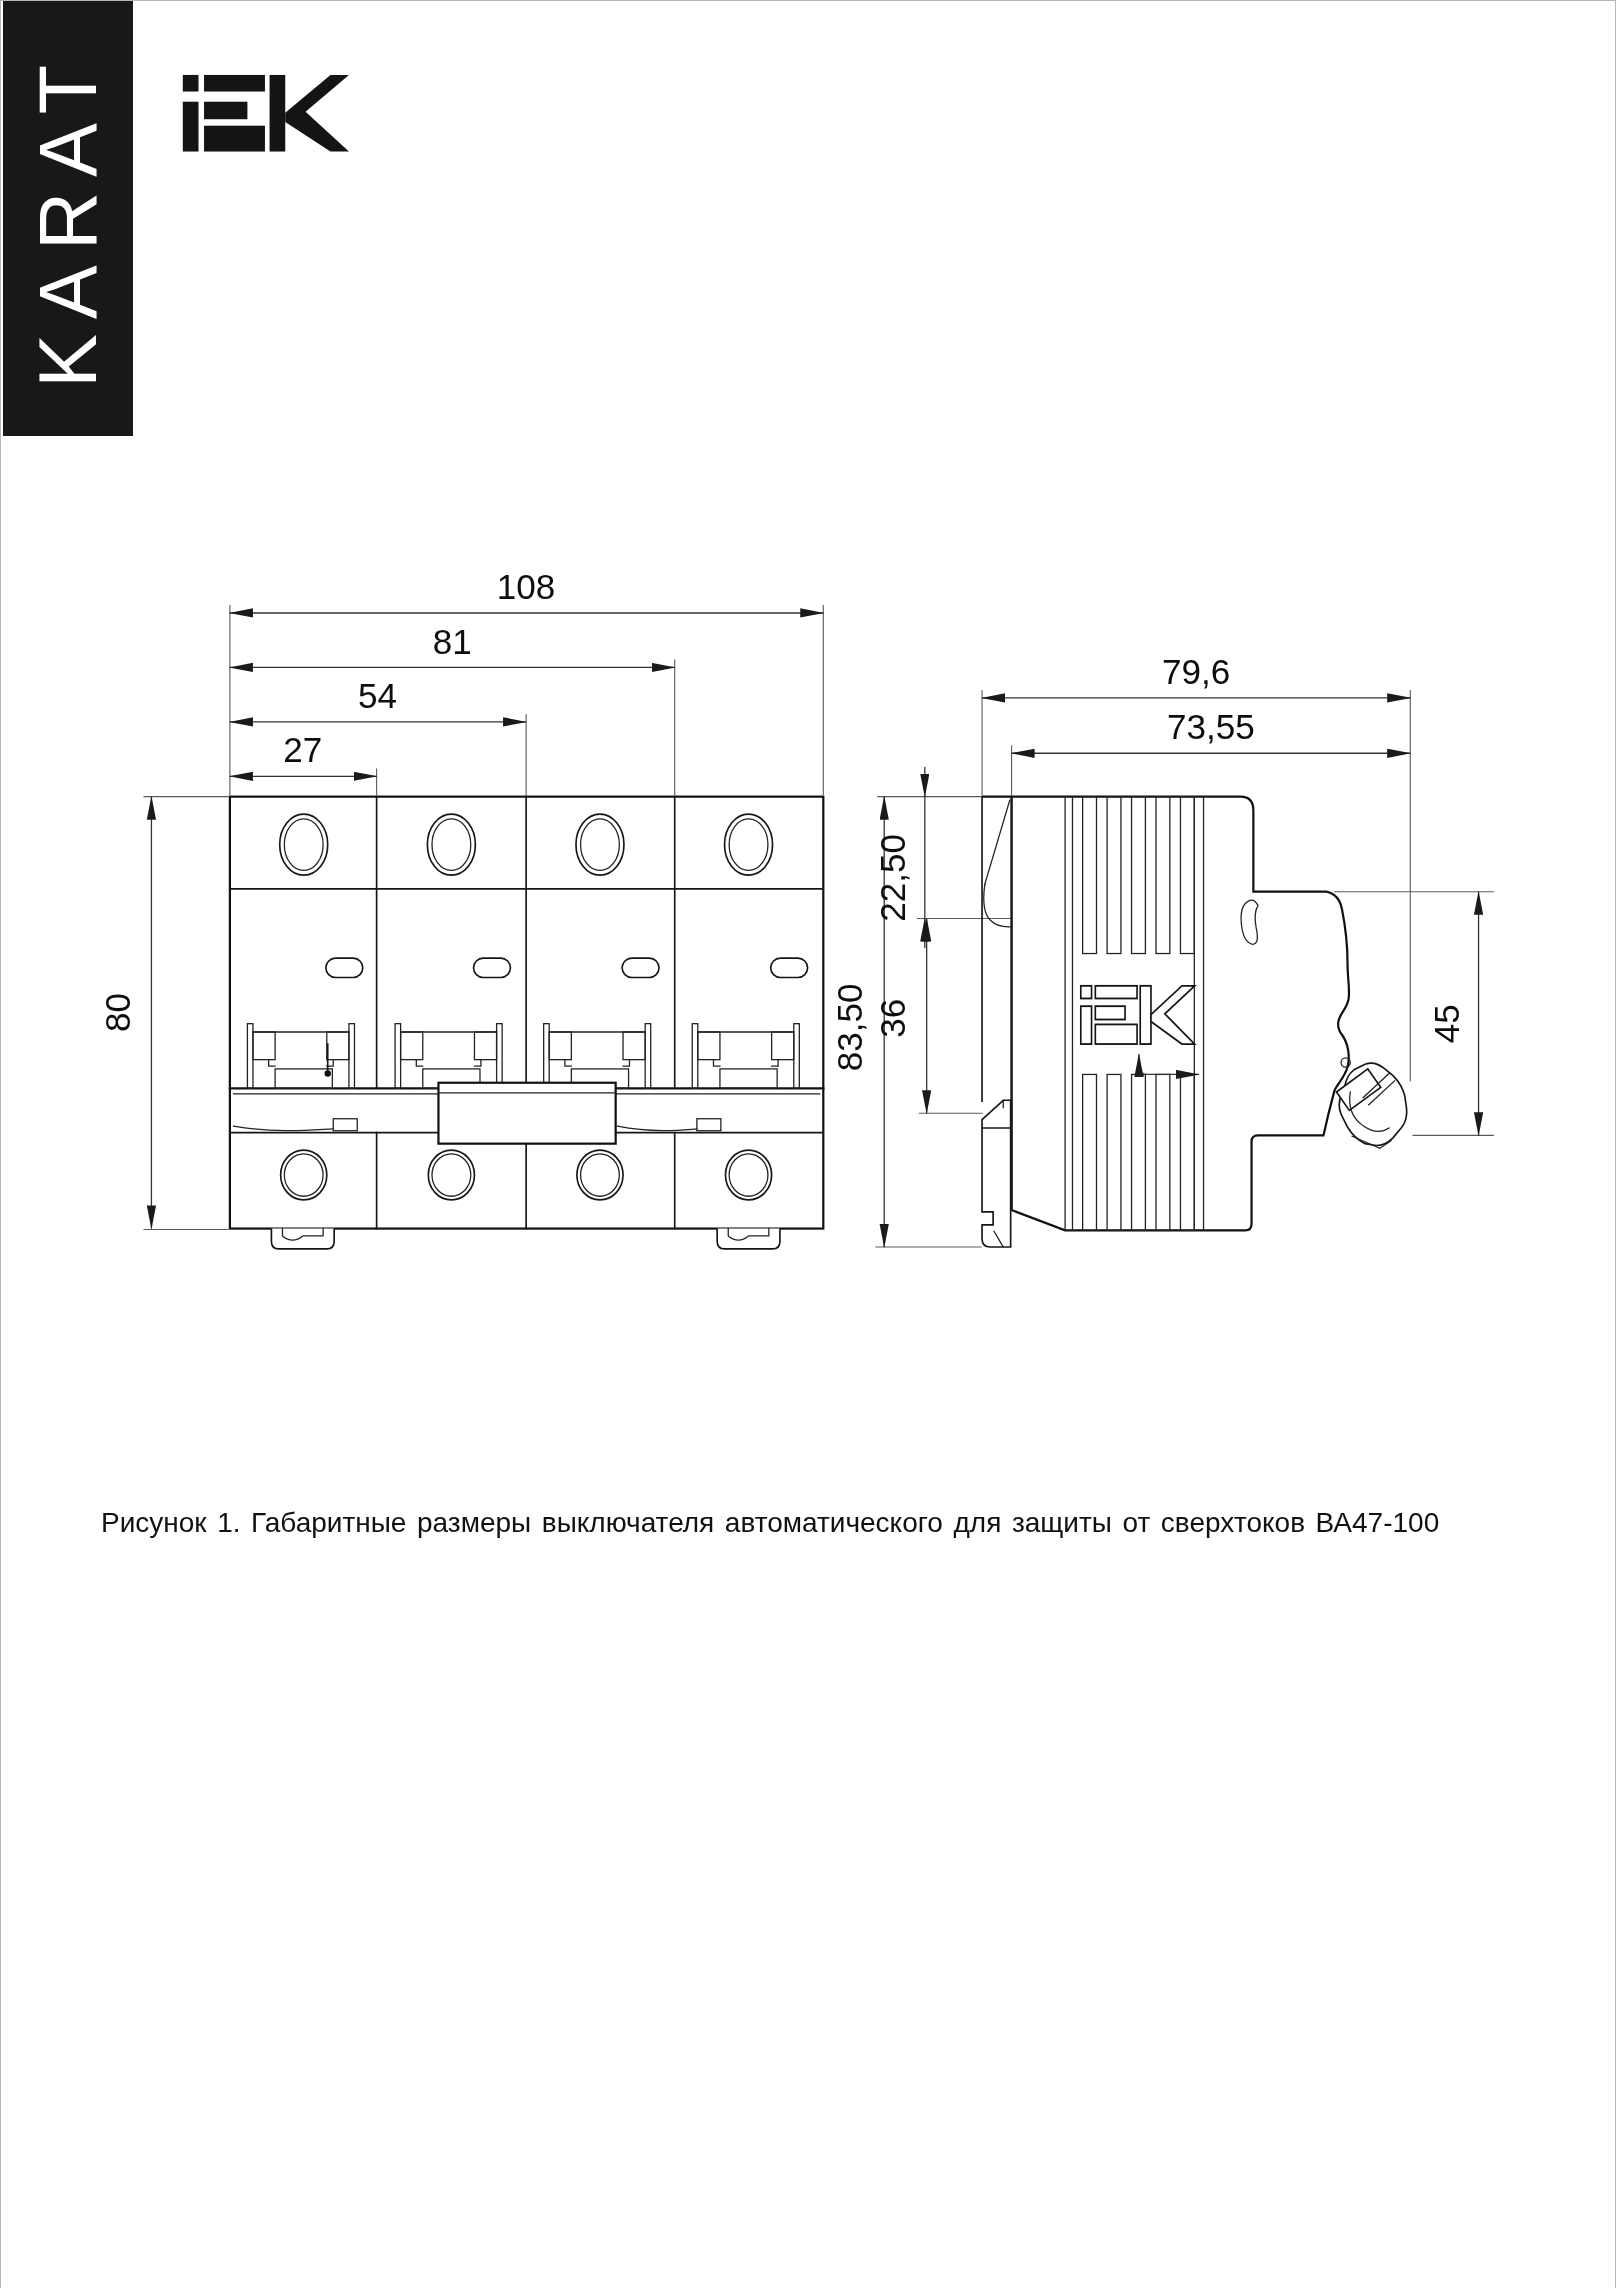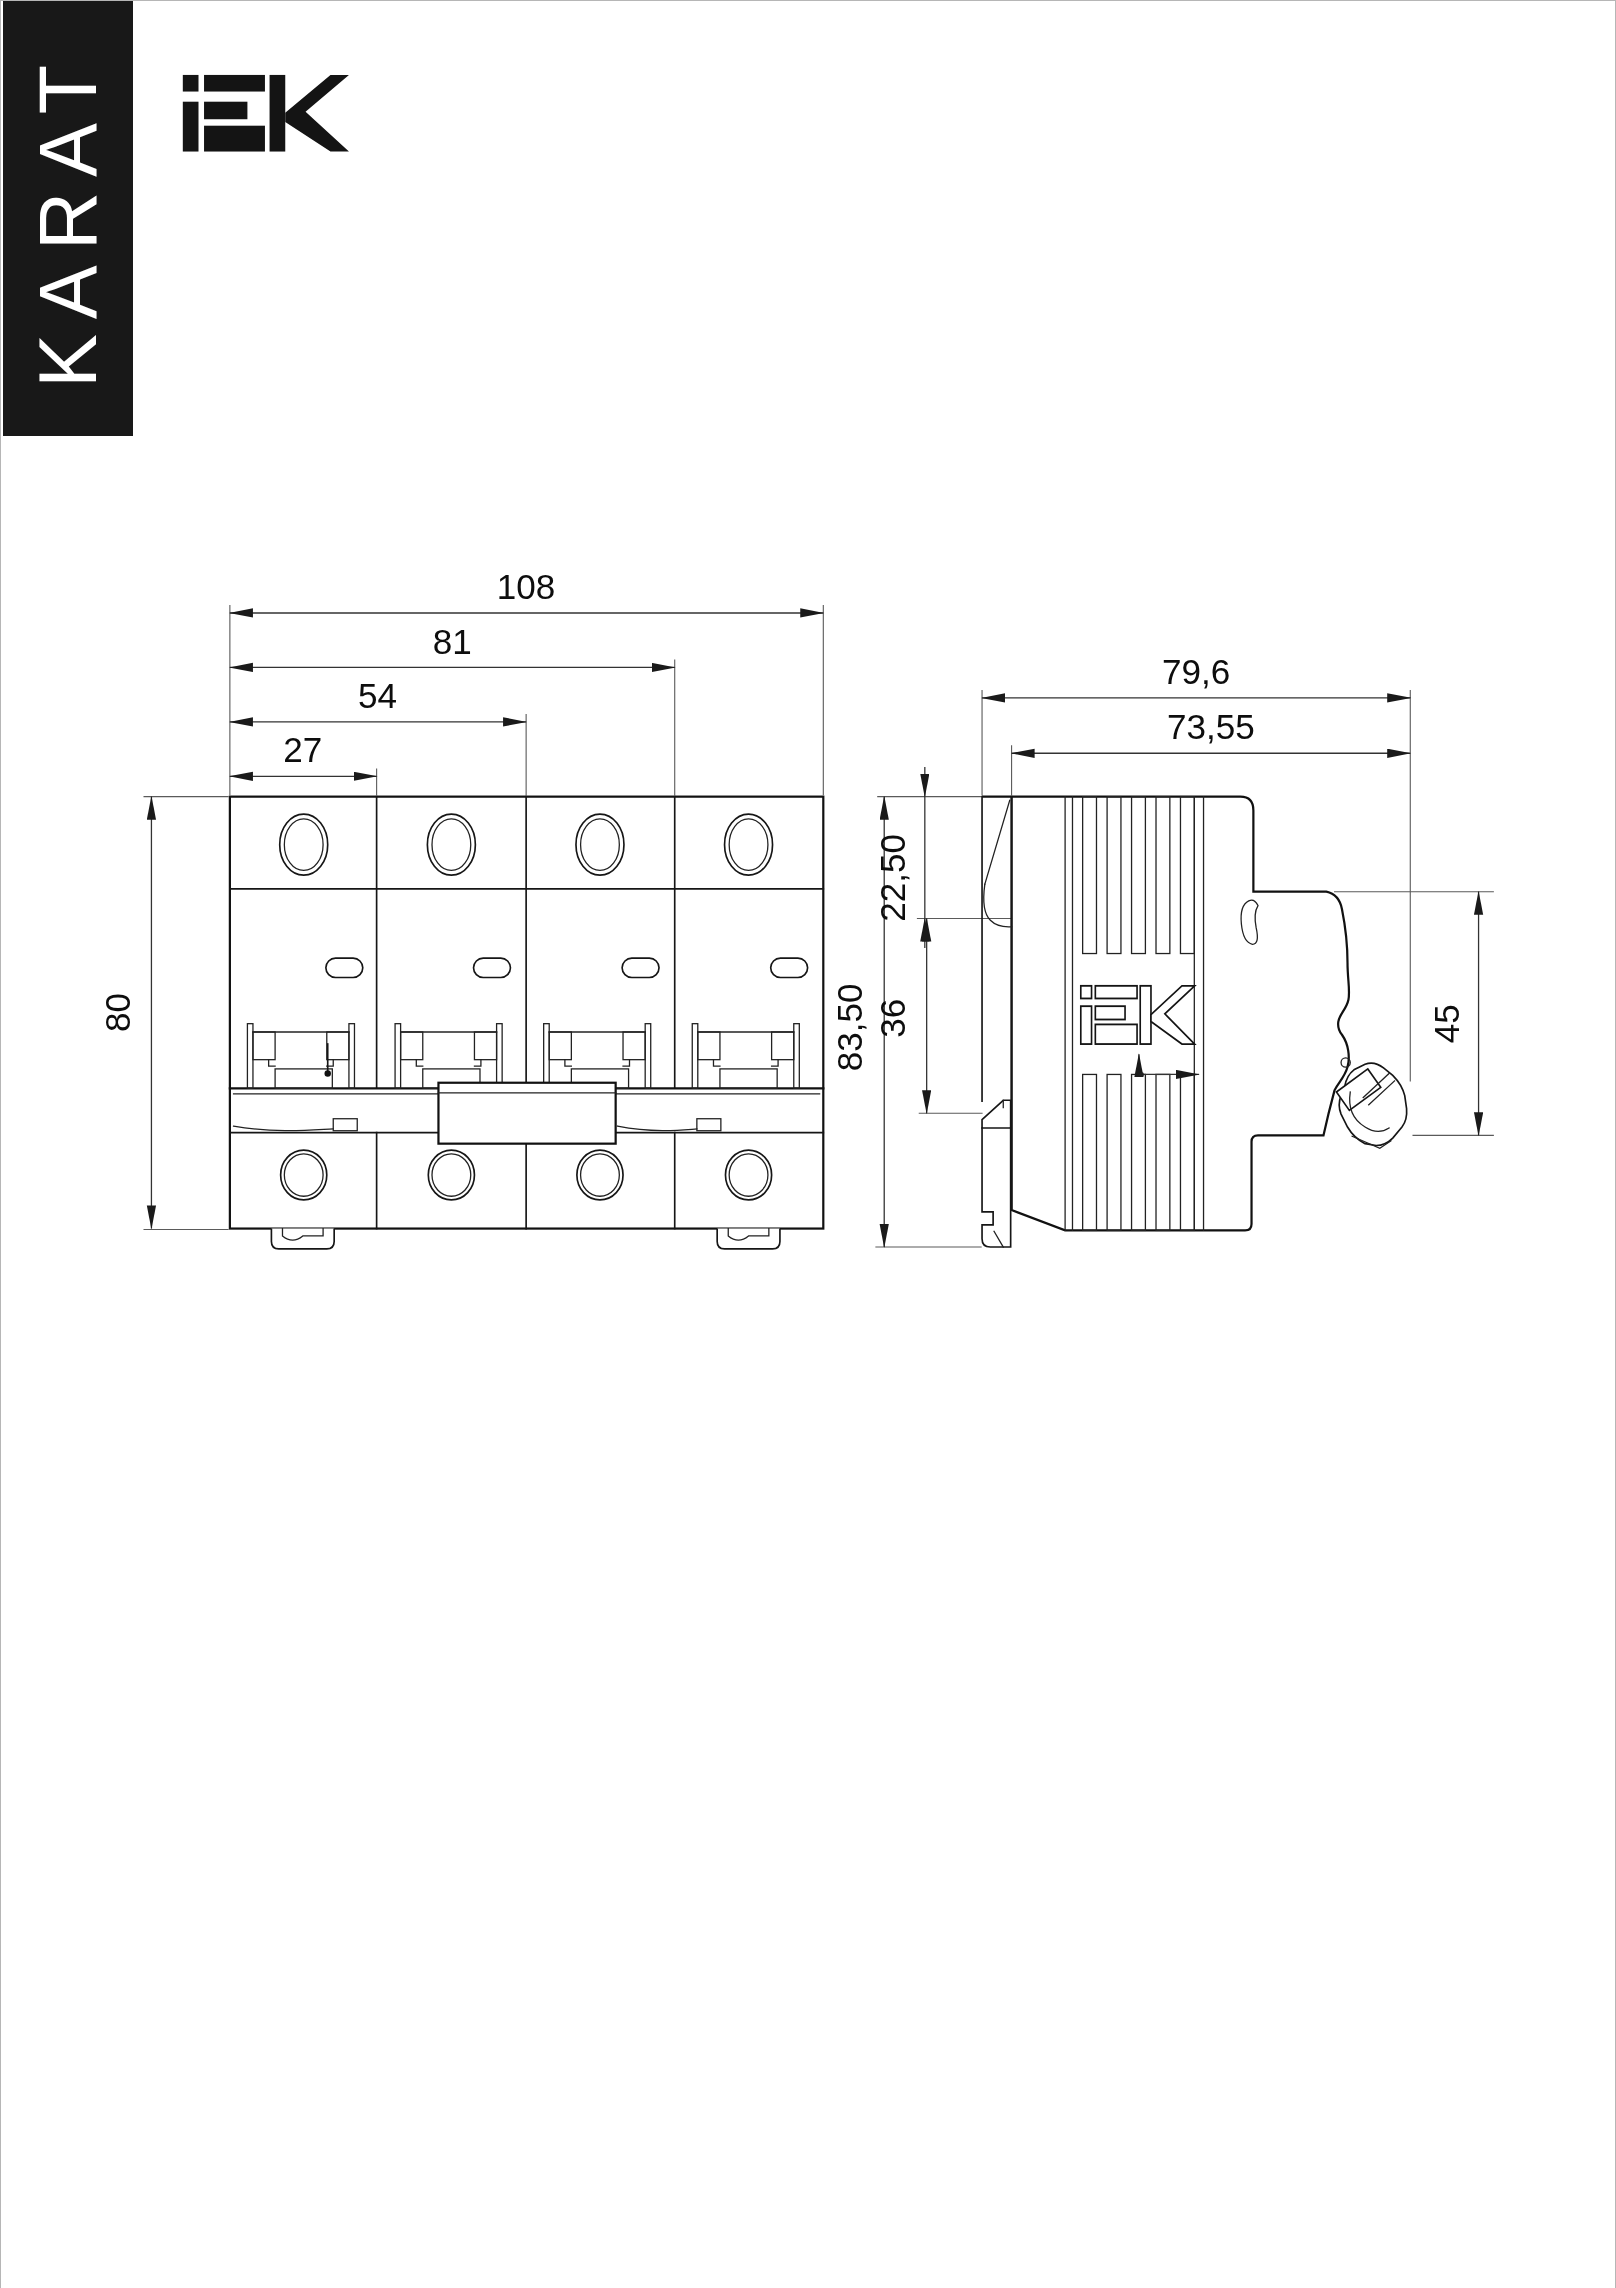"Рисунок 1. Габаритные размеры" div.caption { html: none -> <div>Рисунок 1. Габаритные размеры выключателя автоматического для защиты от сверхтоков ВА47-100</div> }
